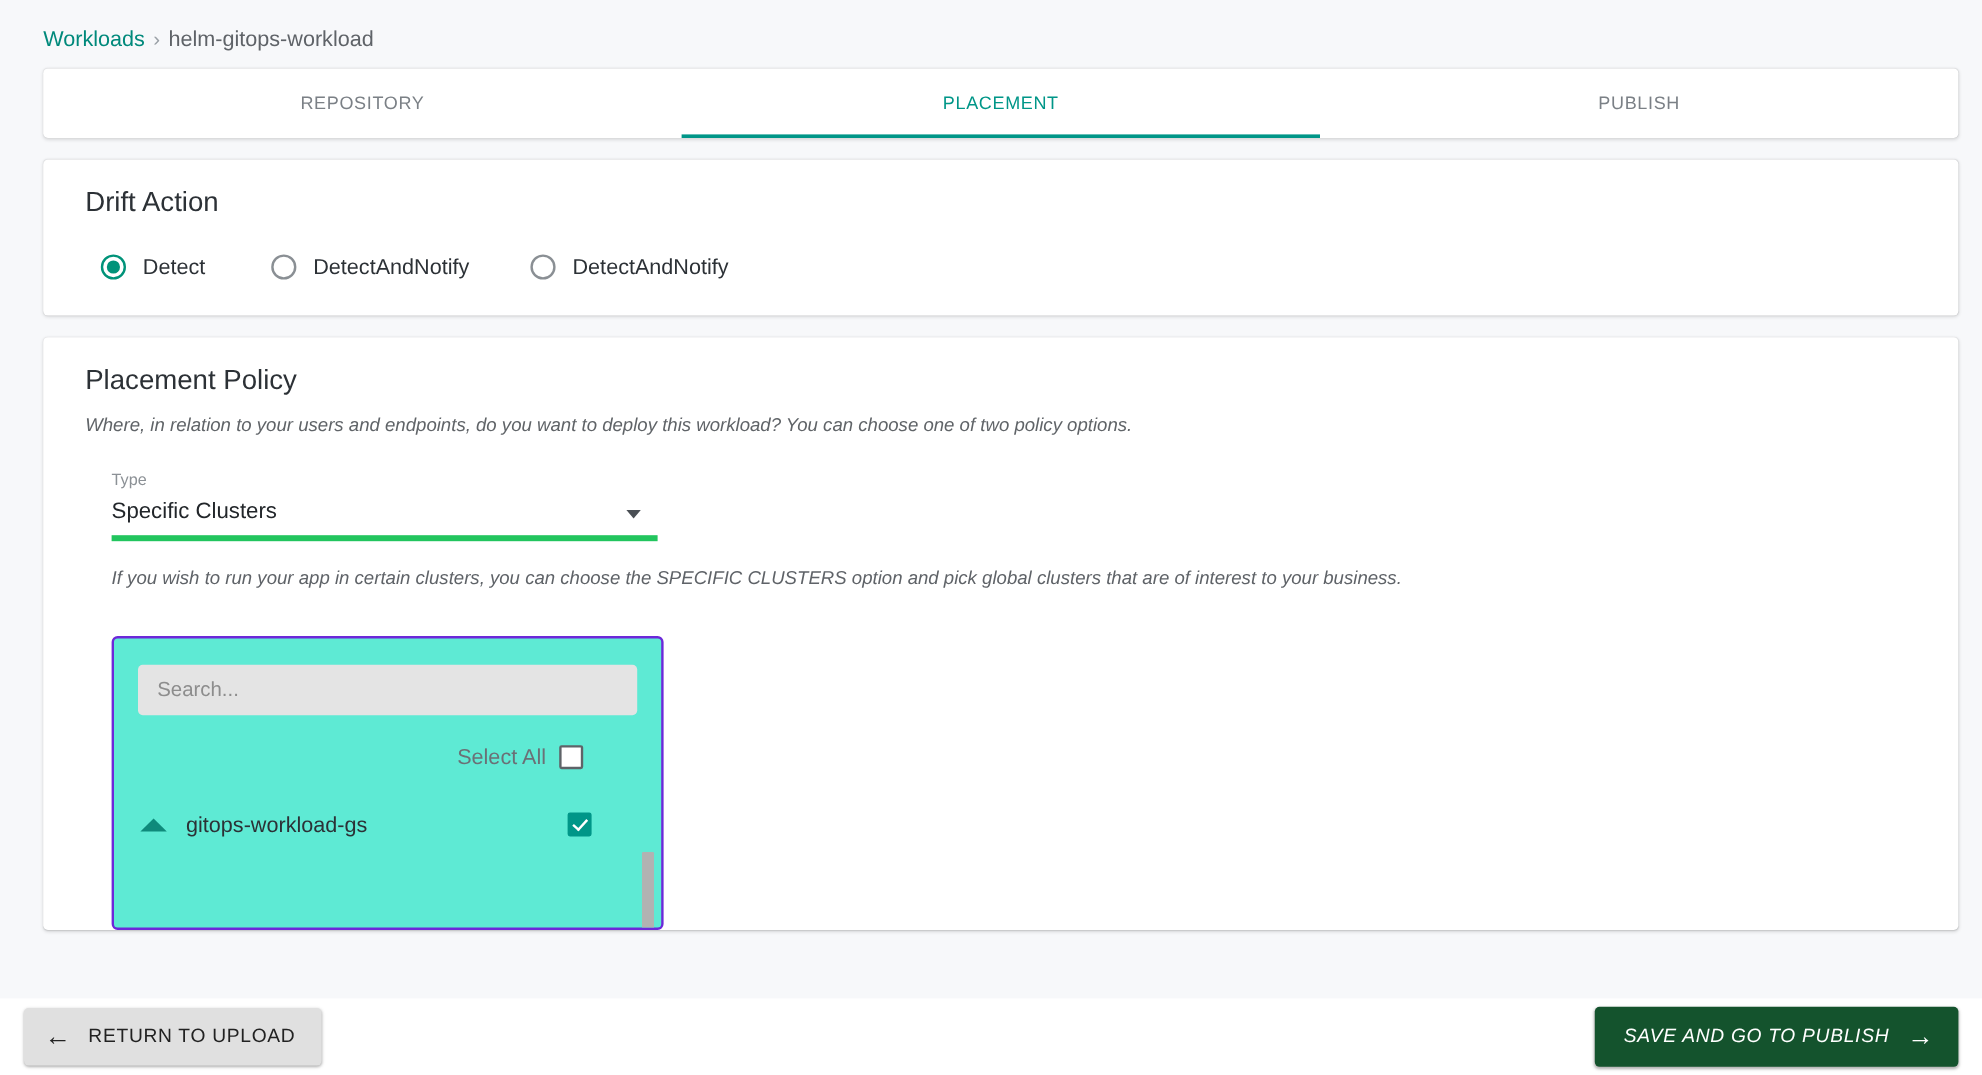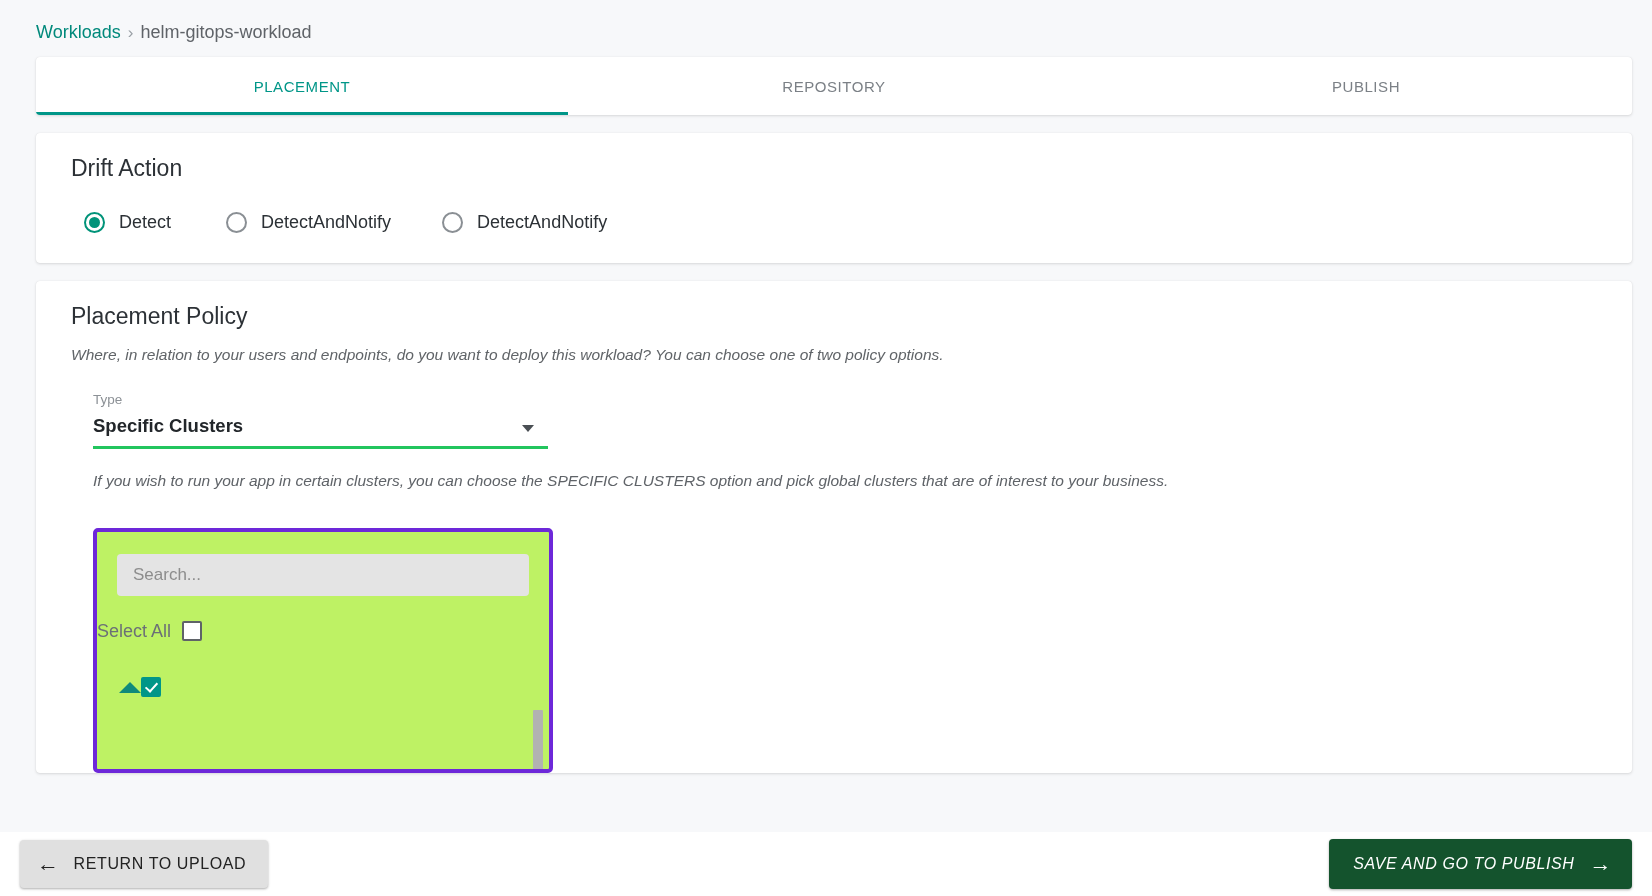"PLACEMENT" div.tab { order: before "REPOSITORY" -> after "REPOSITORY" }
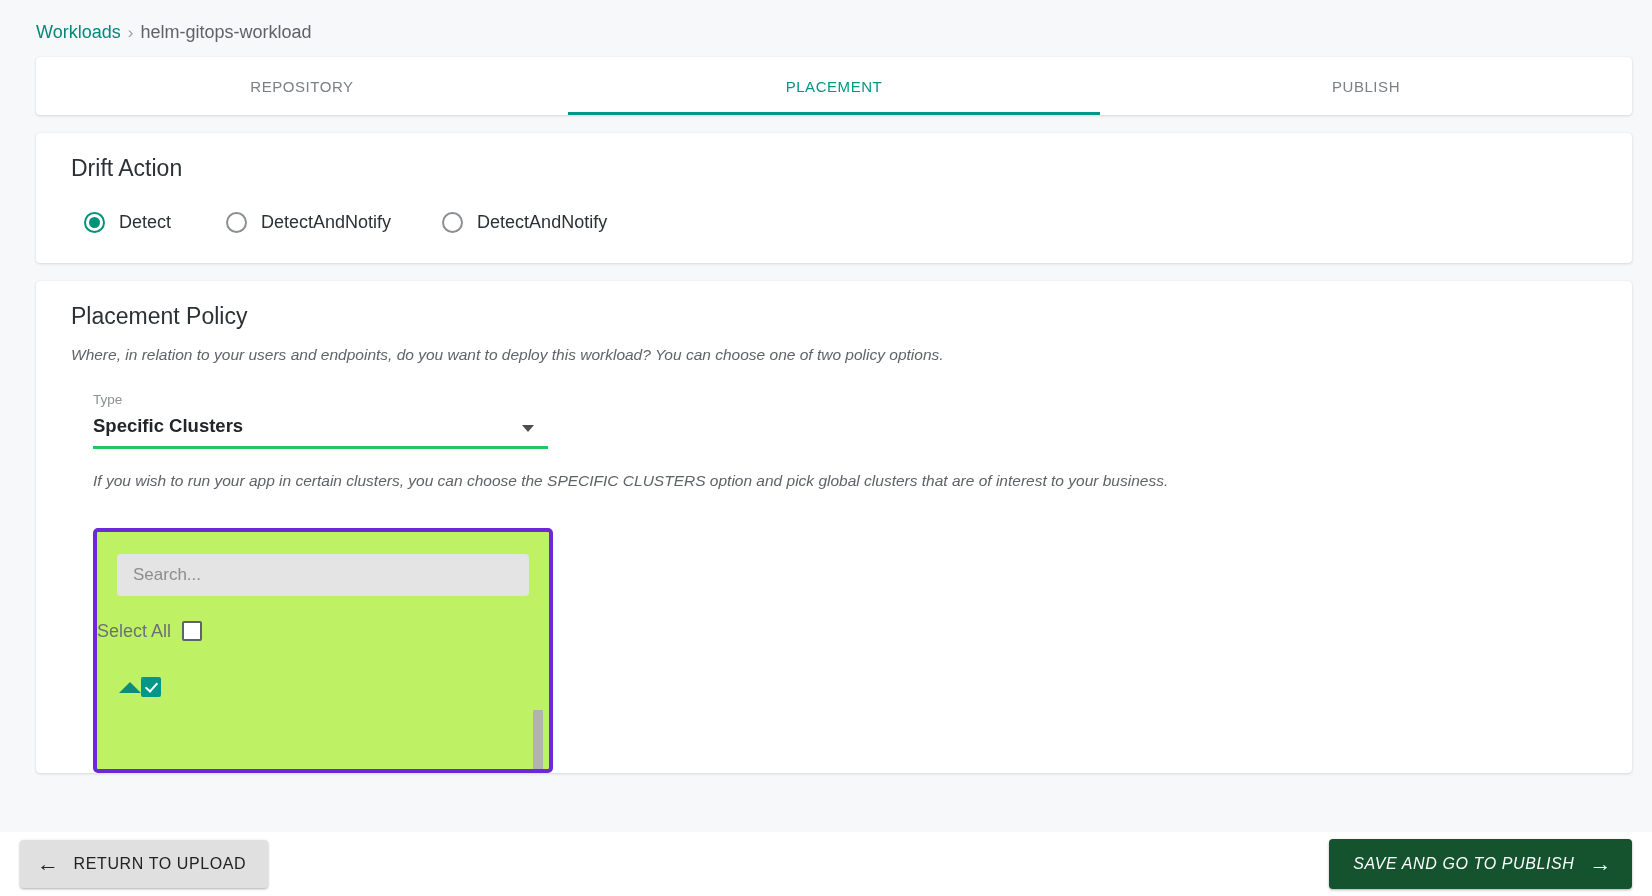"Specific Clusters" .select-box { border-bottom: 3px solid #22c55e -> 5px solid #22c55e; font-weight: bold -> none }
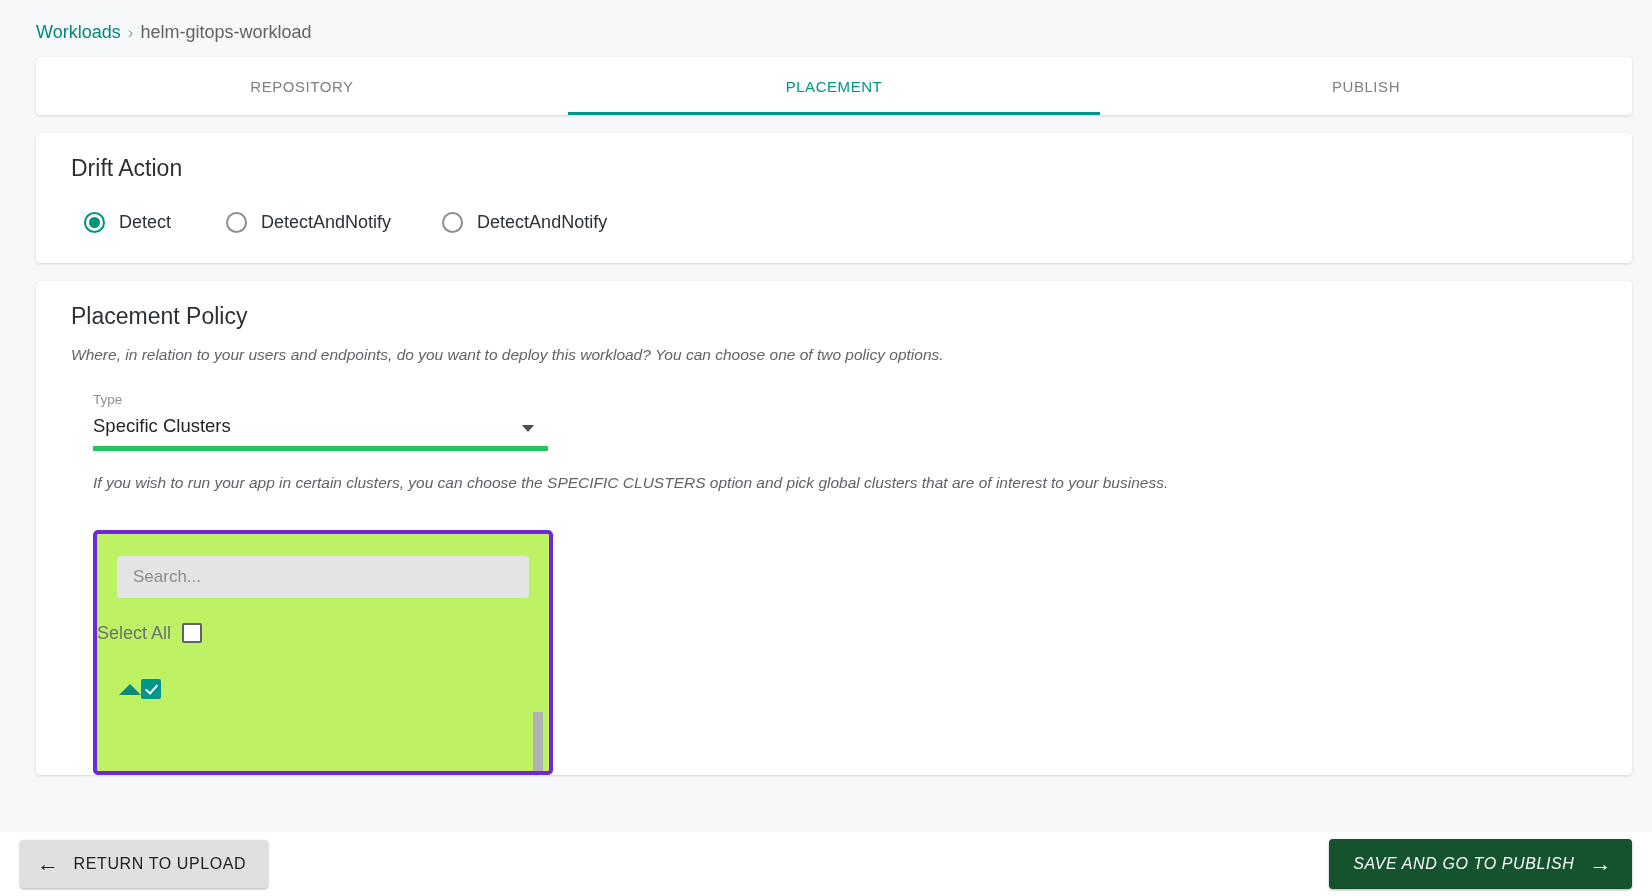"Search..." .picker { background: #bef264 -> #5eead4; border: 4px solid #6d28d9 -> 2px solid #6d28d9 }
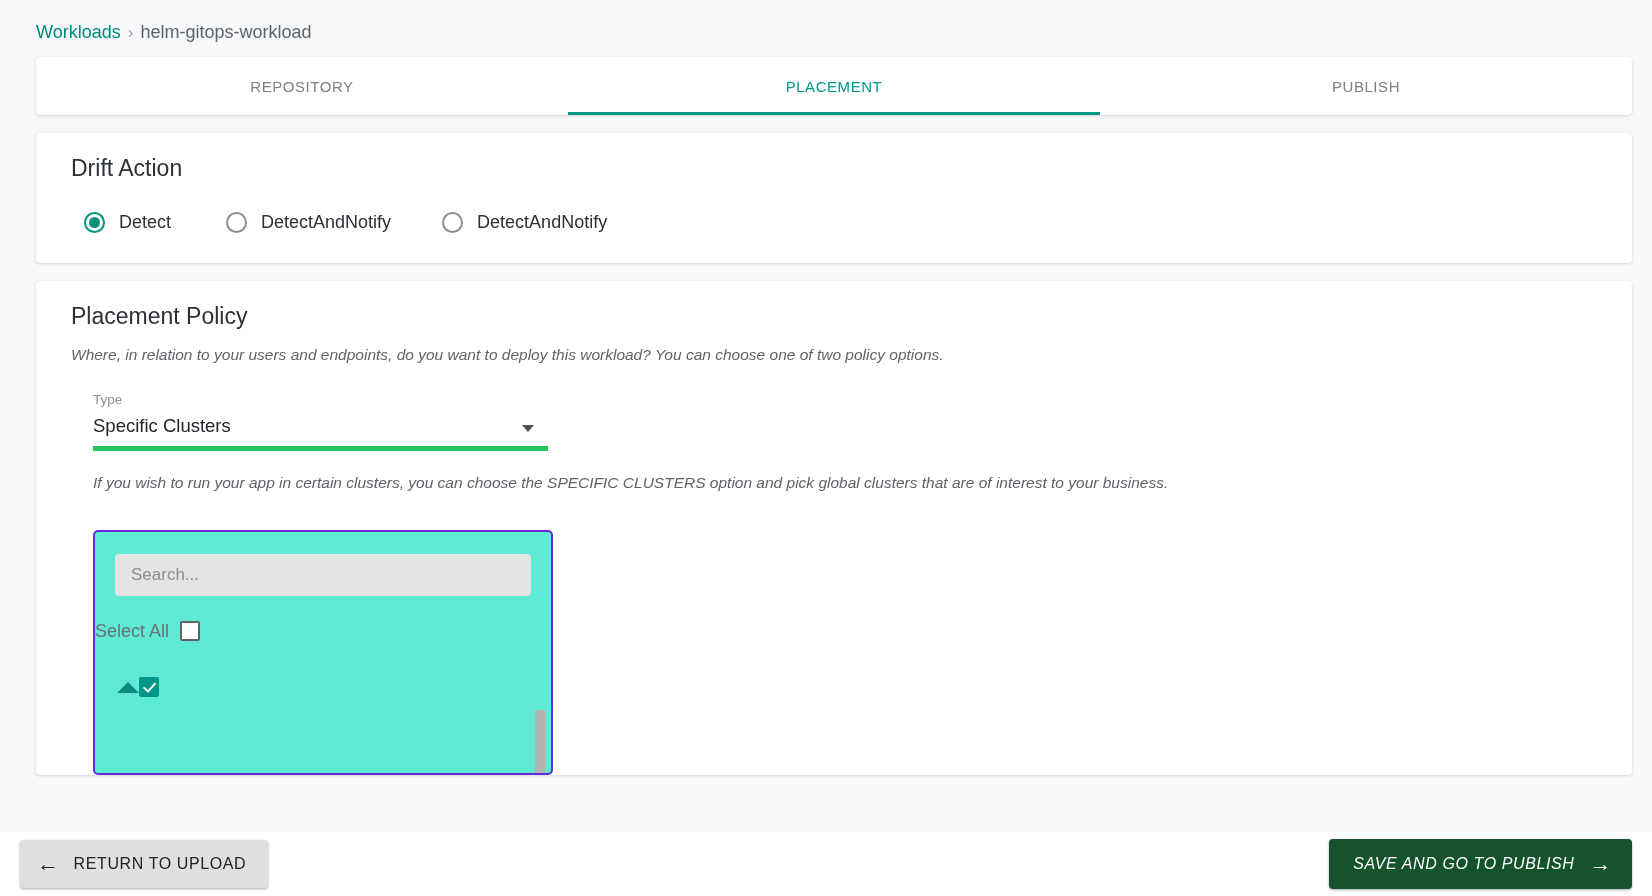"Select All" .select-all-row { justify-content: none -> flex-end }
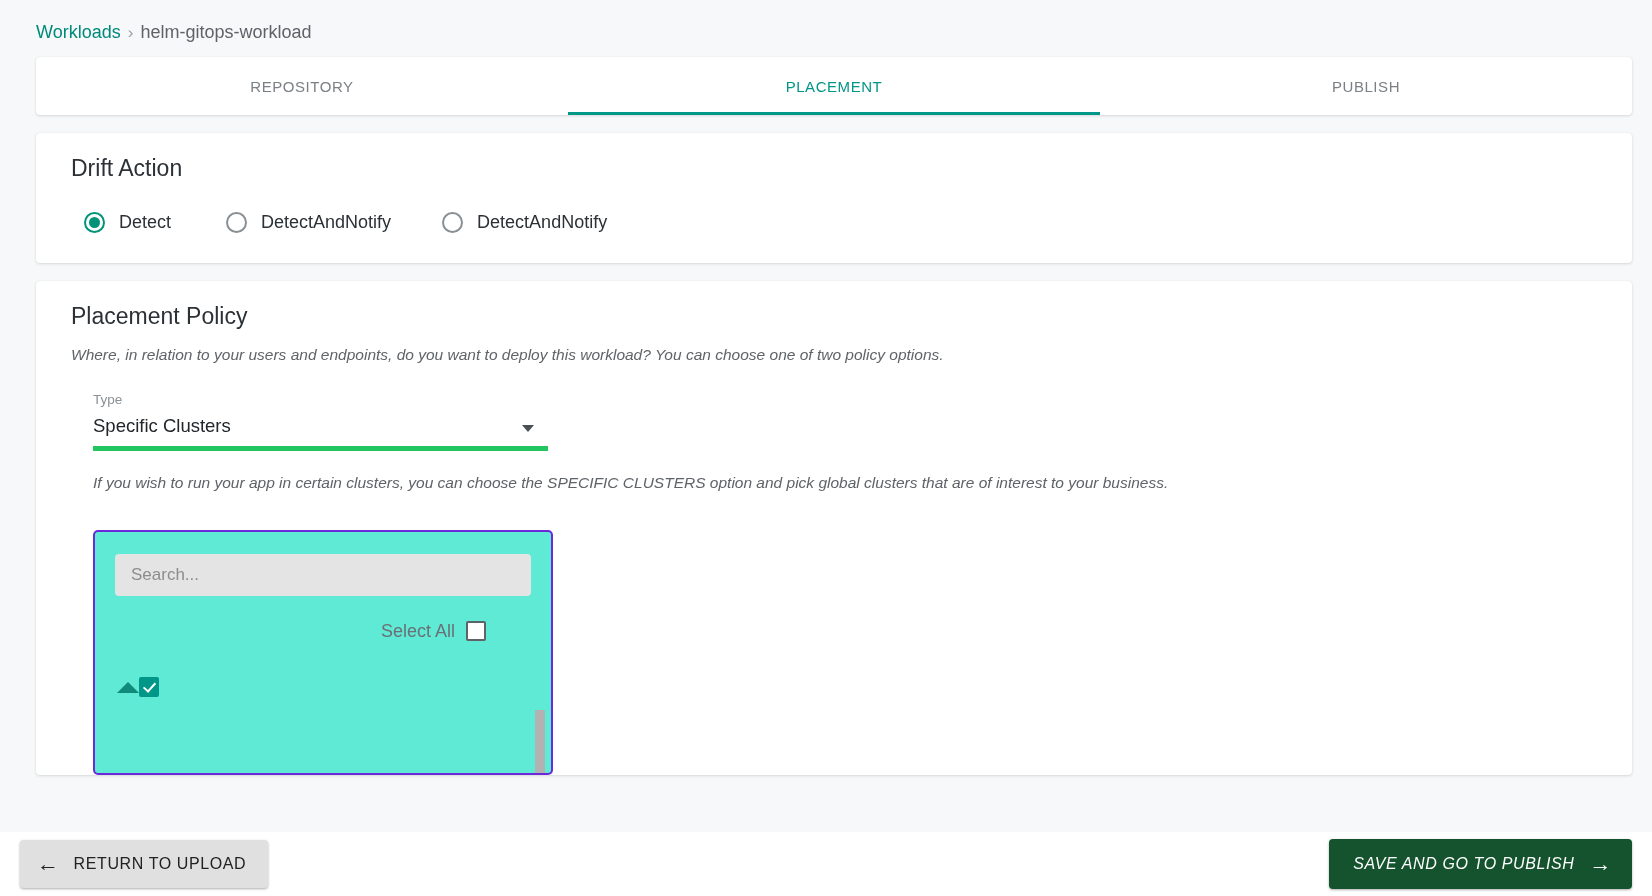"gitops-workload-gs" span.cluster-name { html: none -> <span>gitops-workload-gs</span> }
